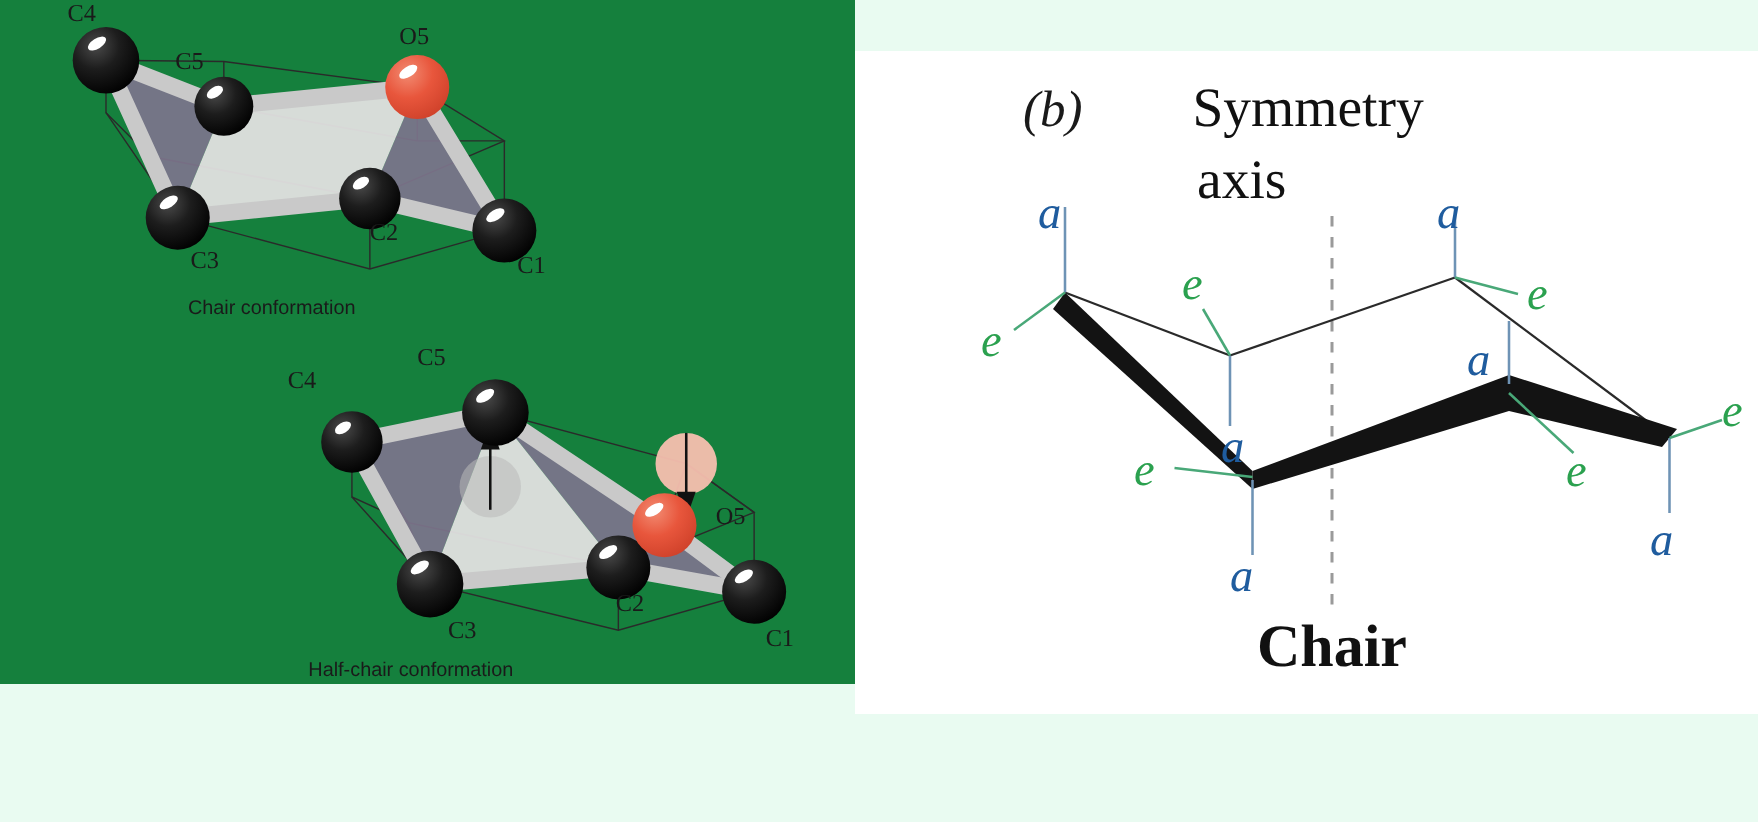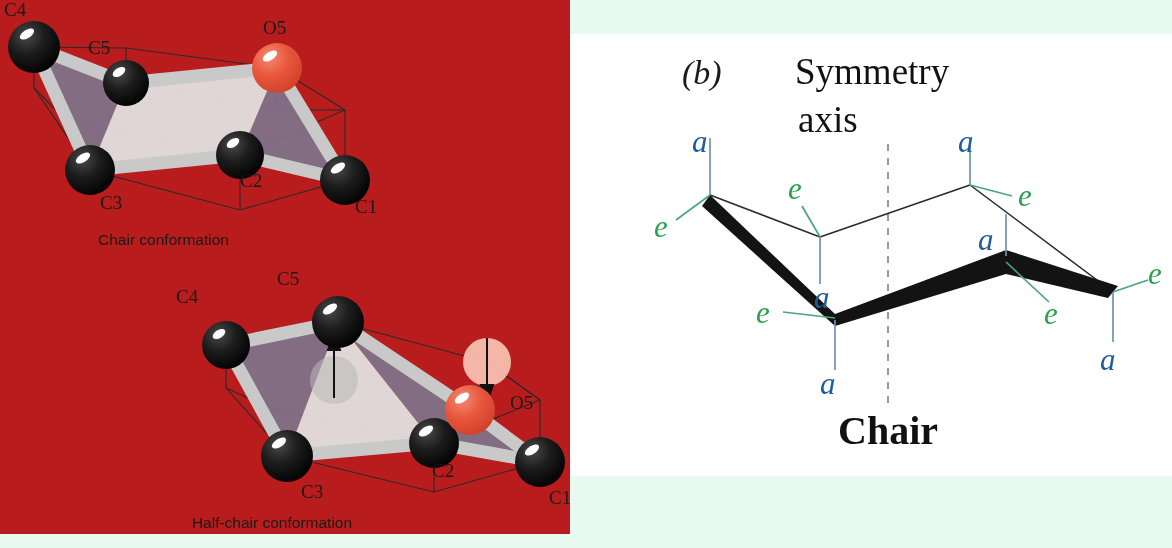"C4" #left-panel { background: #b91c1c -> #15803d; height: 534px -> 456px }
